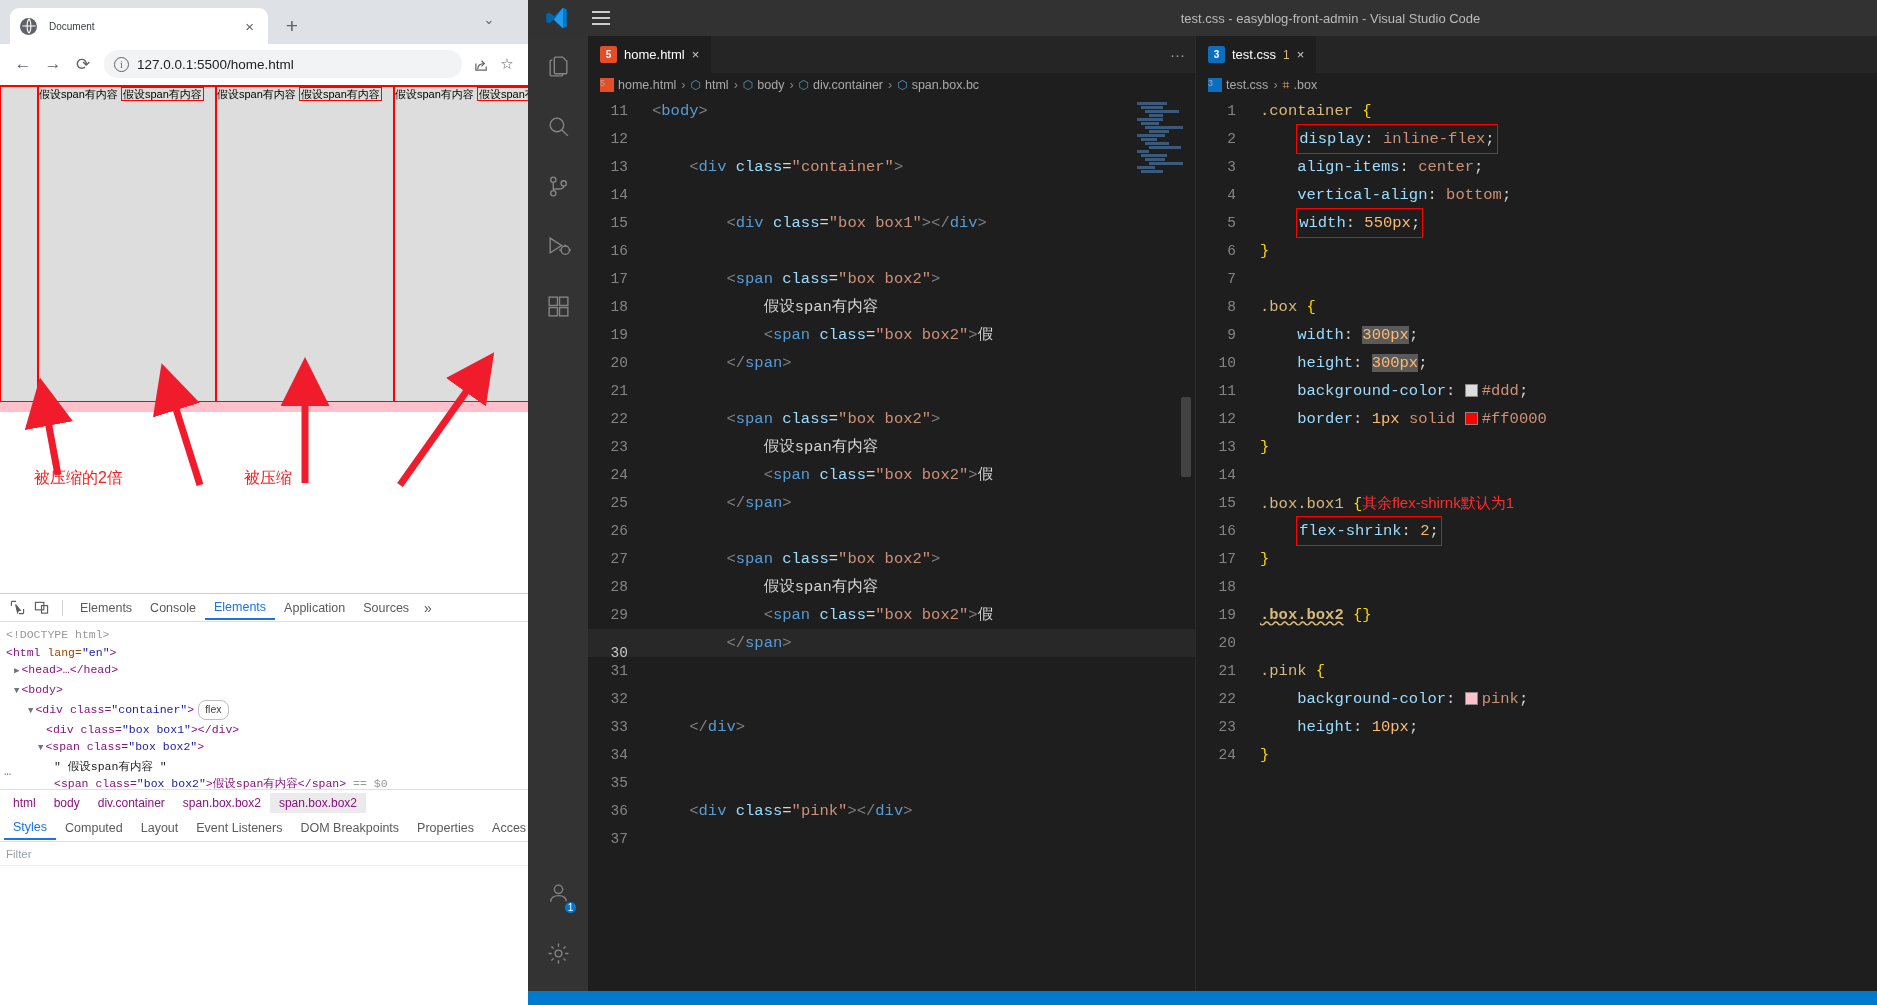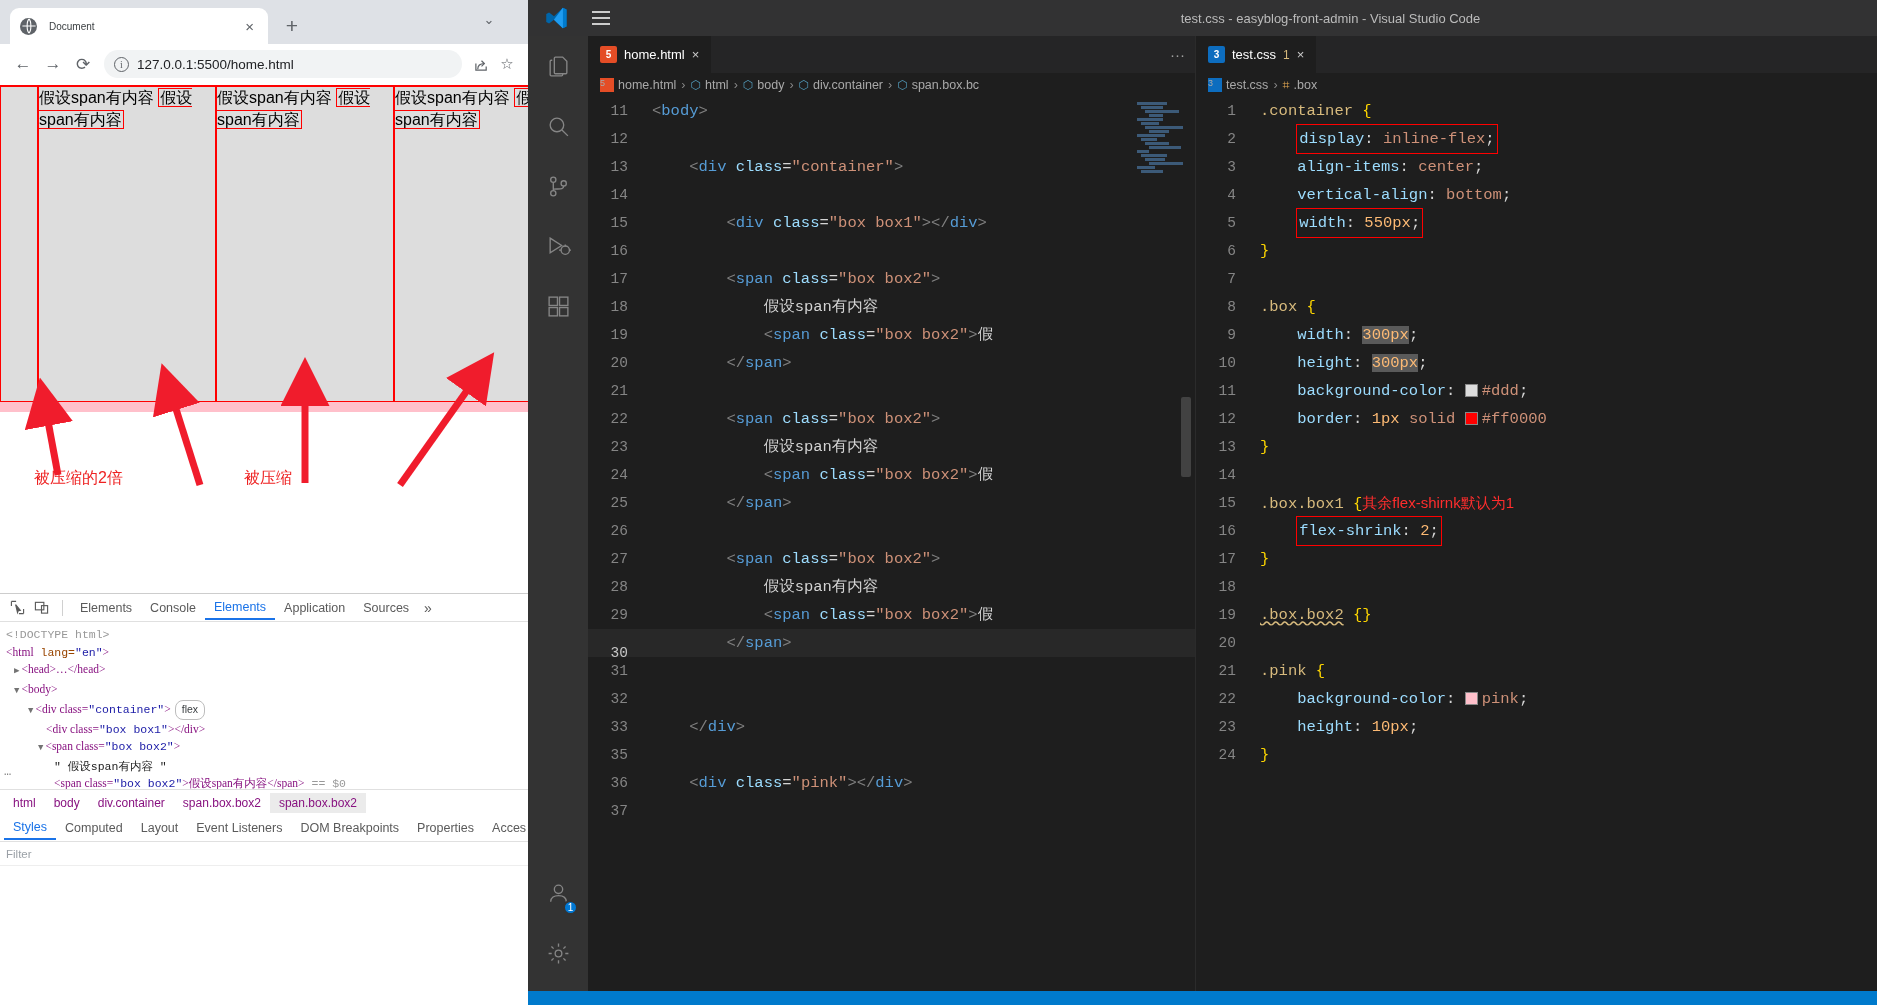"假设span有内容 假设span有内容" .box { font-size: 16px -> 11px }
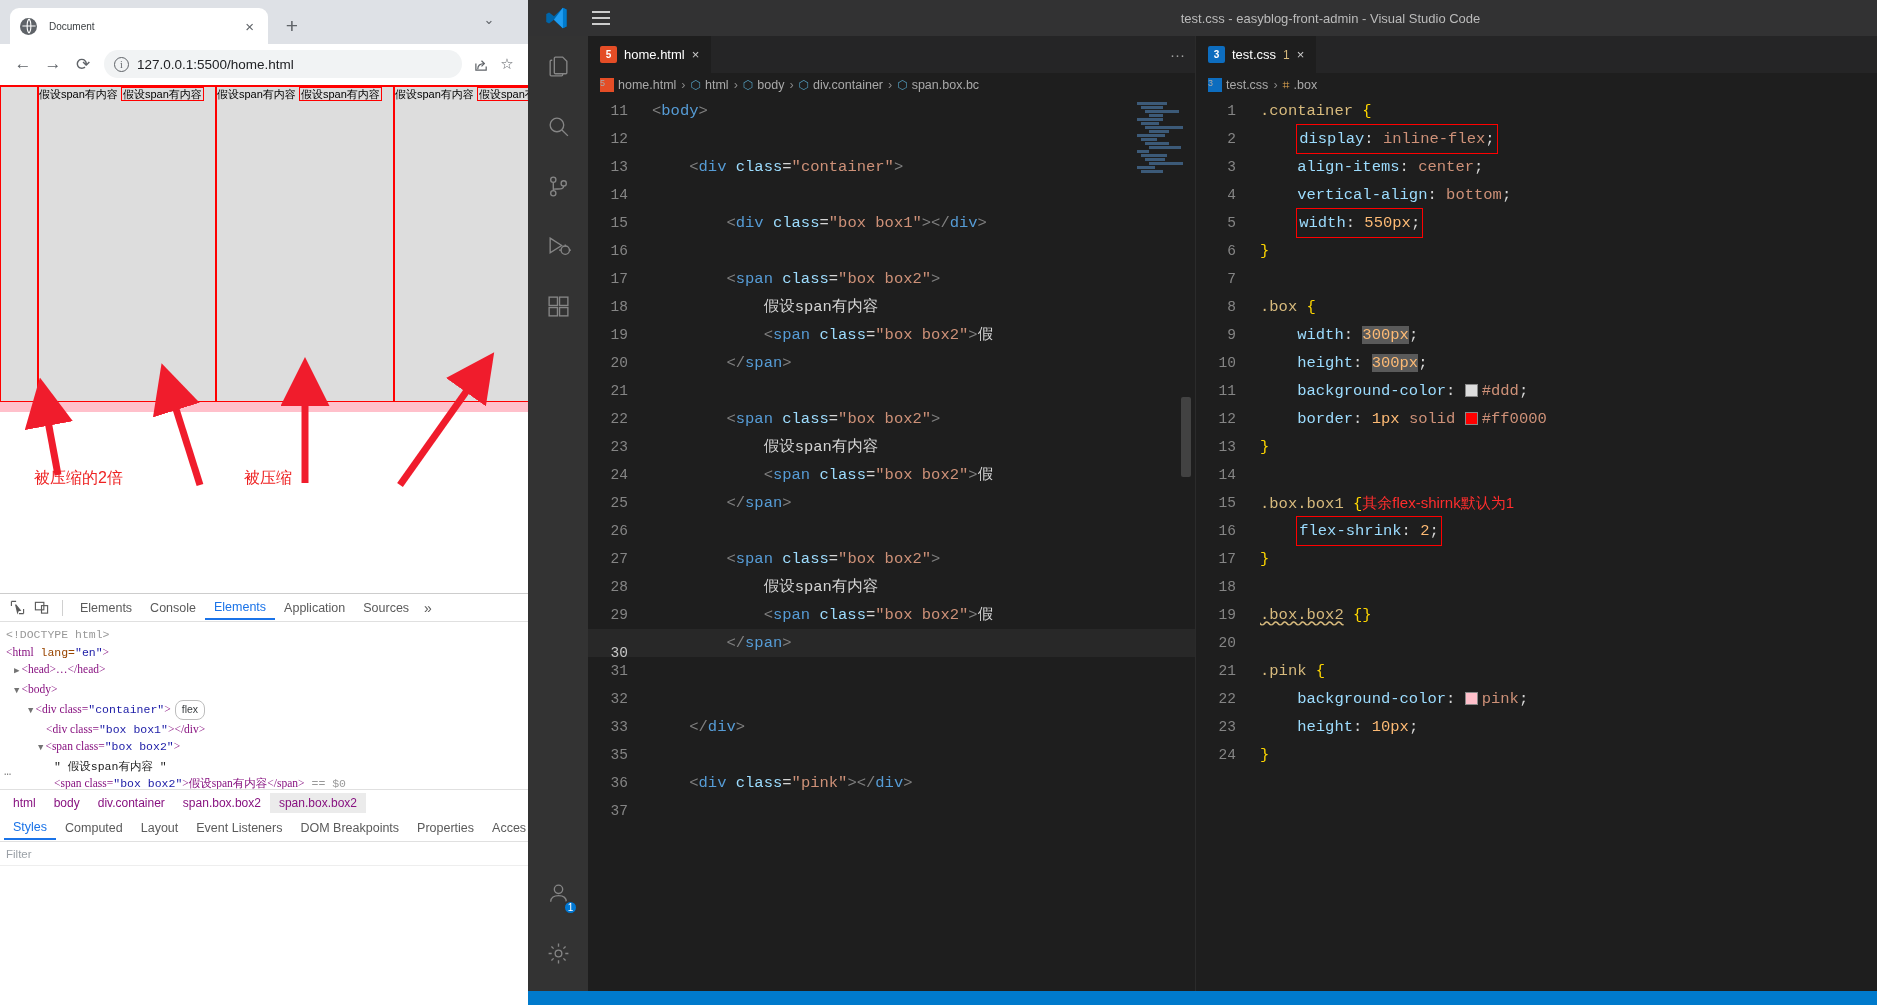".box.box2" .squiggle { font-weight: none -> bold }
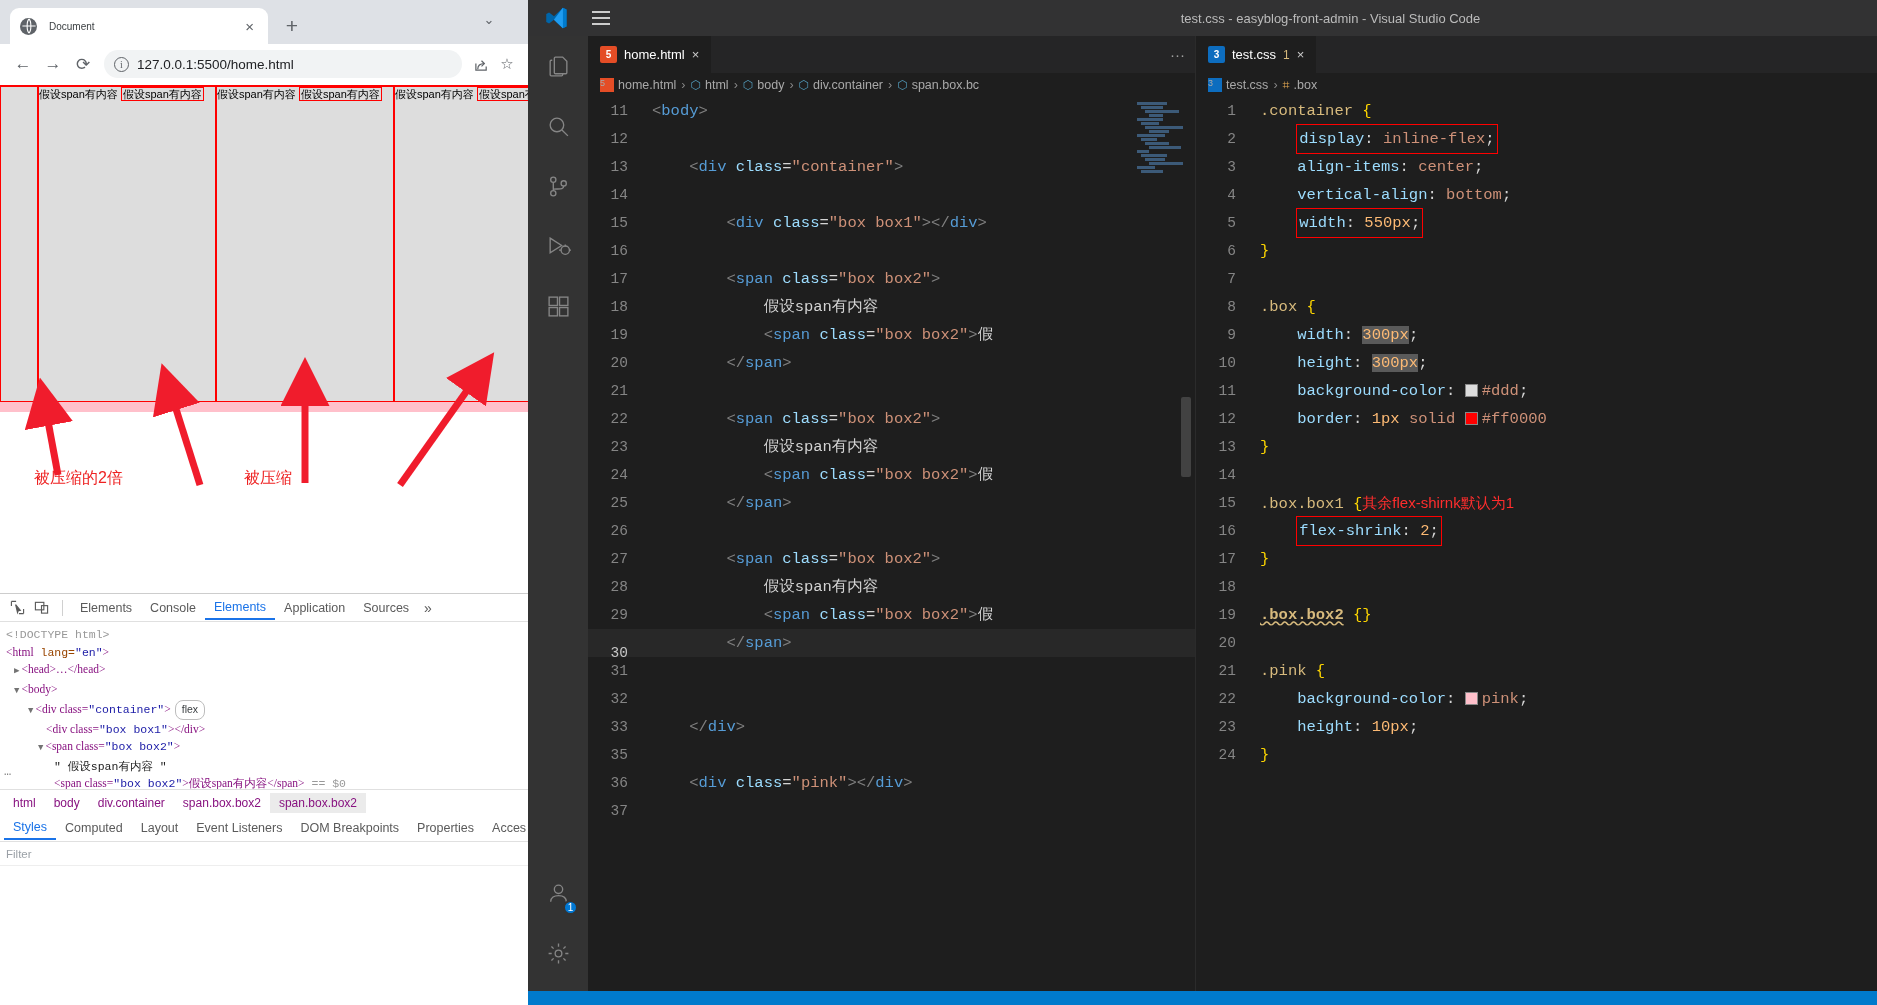"<html" .t-tag { font-family: Liberation Serif, serif -> none }
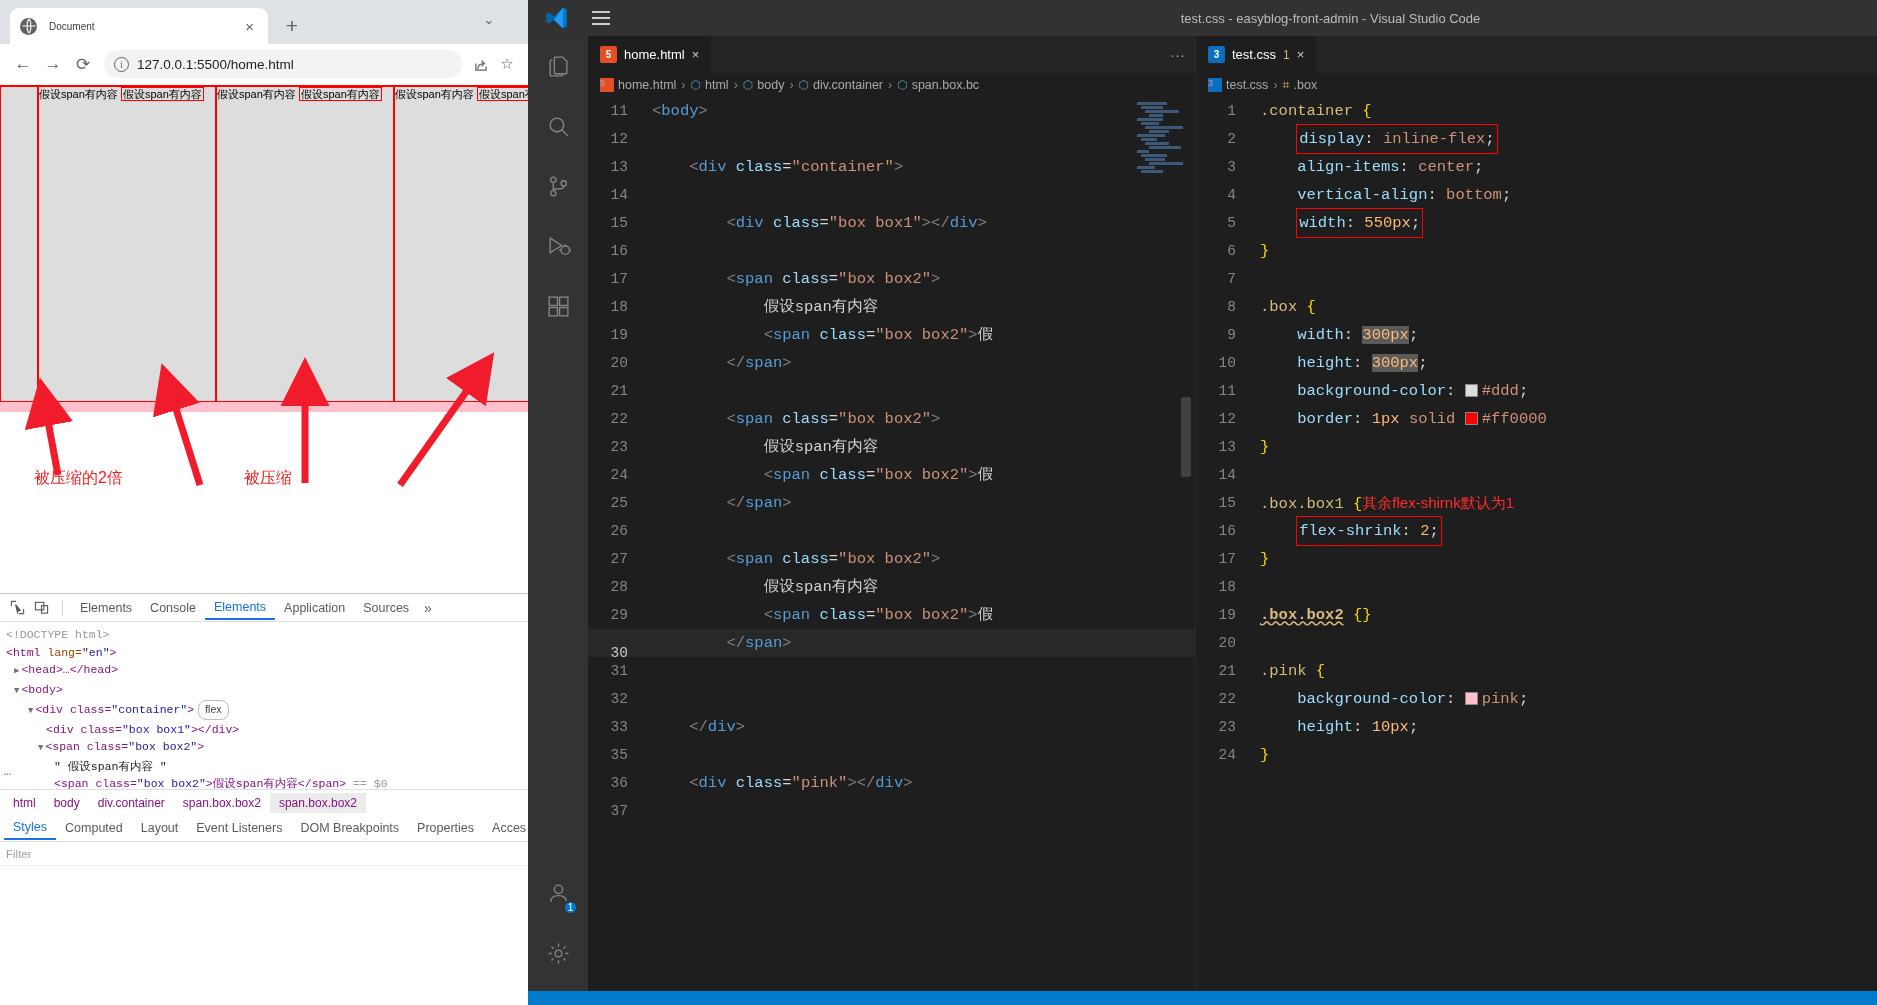"34" div.codeline { html: none -> <div><span>34</span><span></span></div> }
